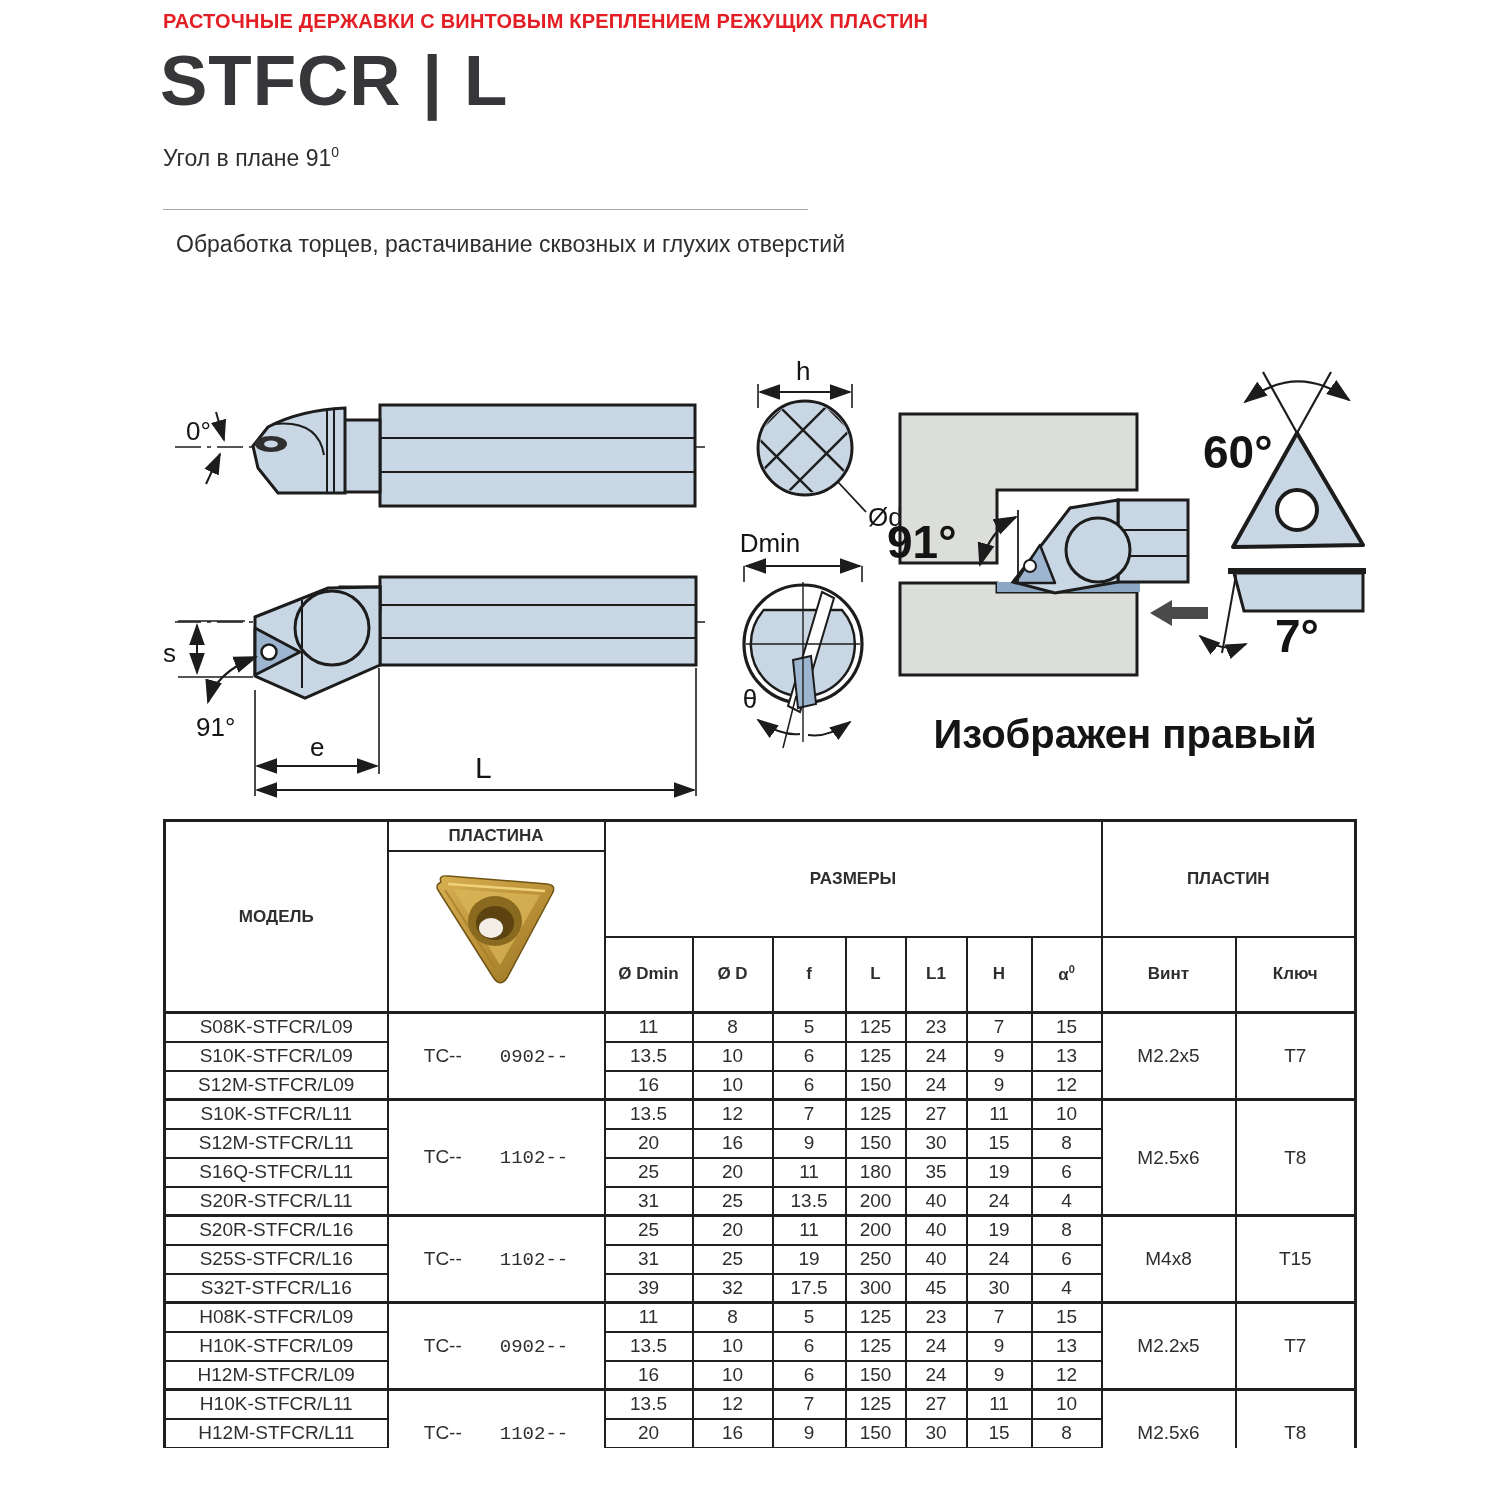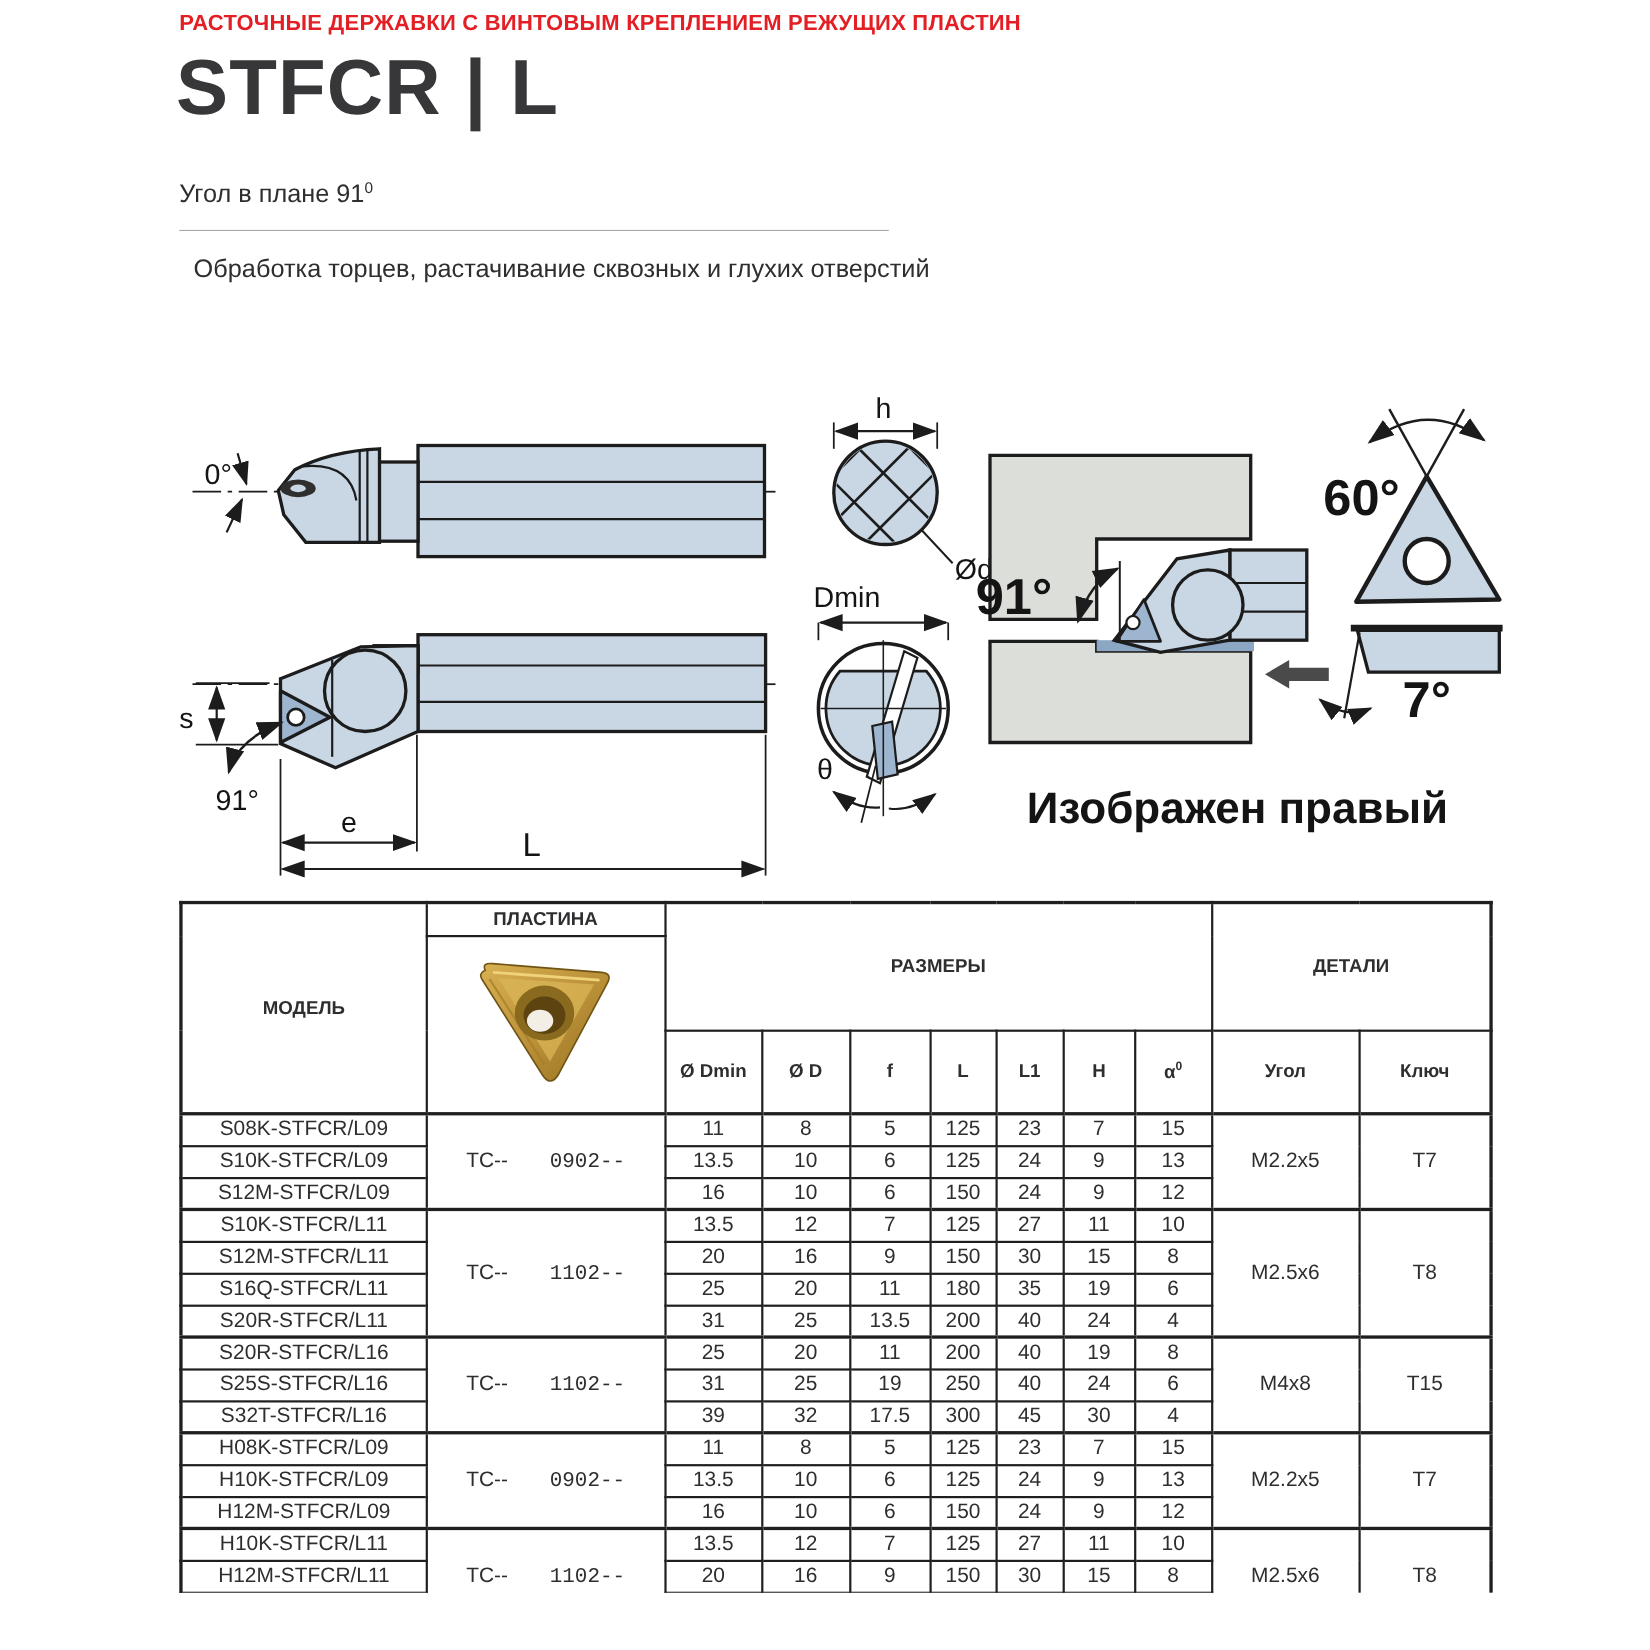"Угол в плане 910" .subtitle { top: 162px -> 144px }
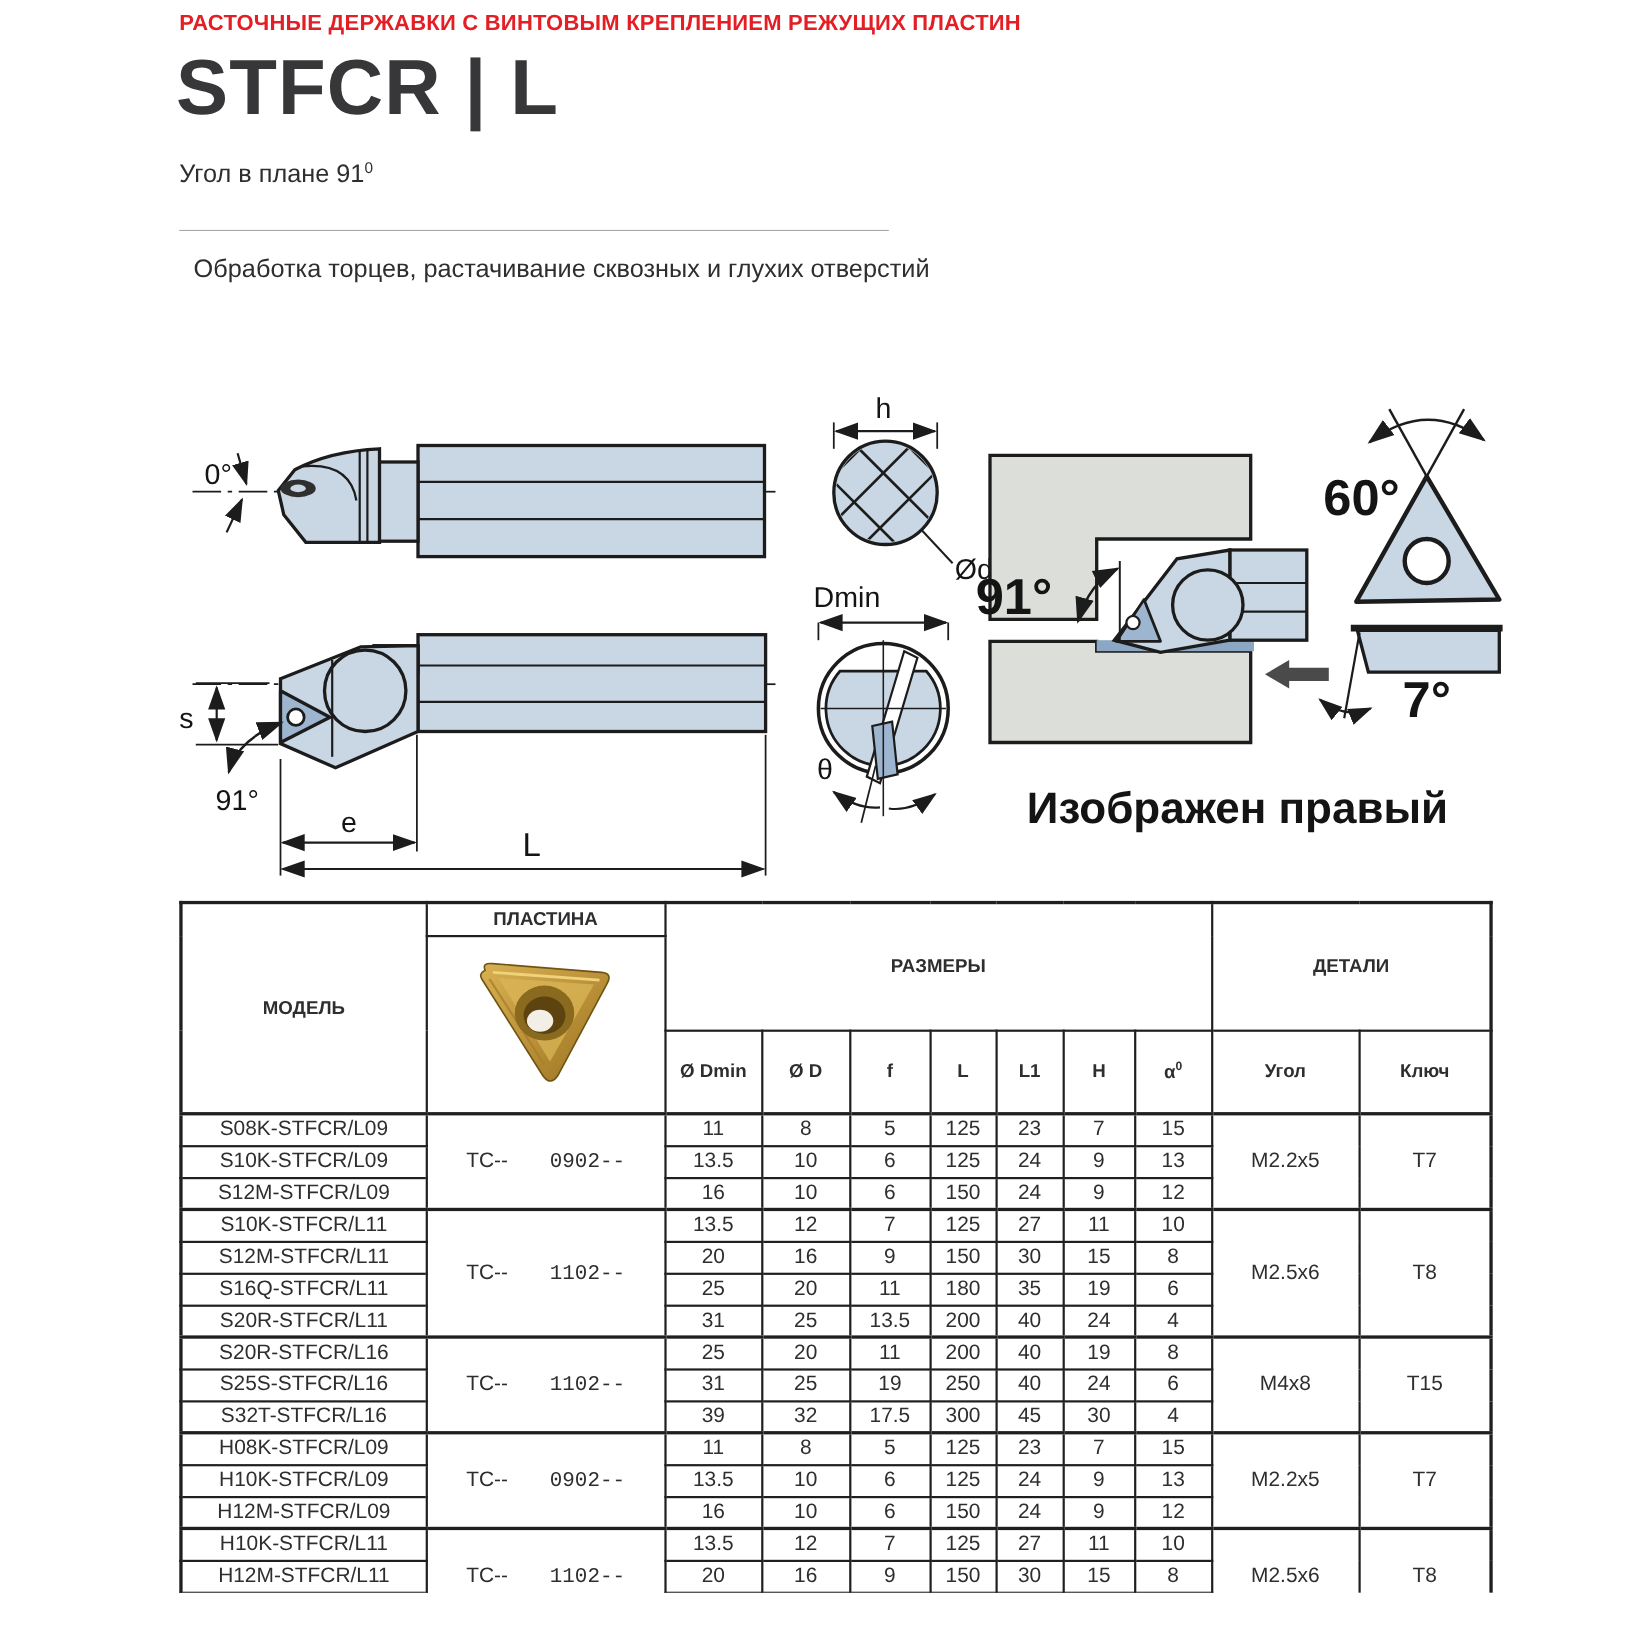"ДЕТАЛИ" th { text: ДЕТАЛИ -> ПЛАСТИН }
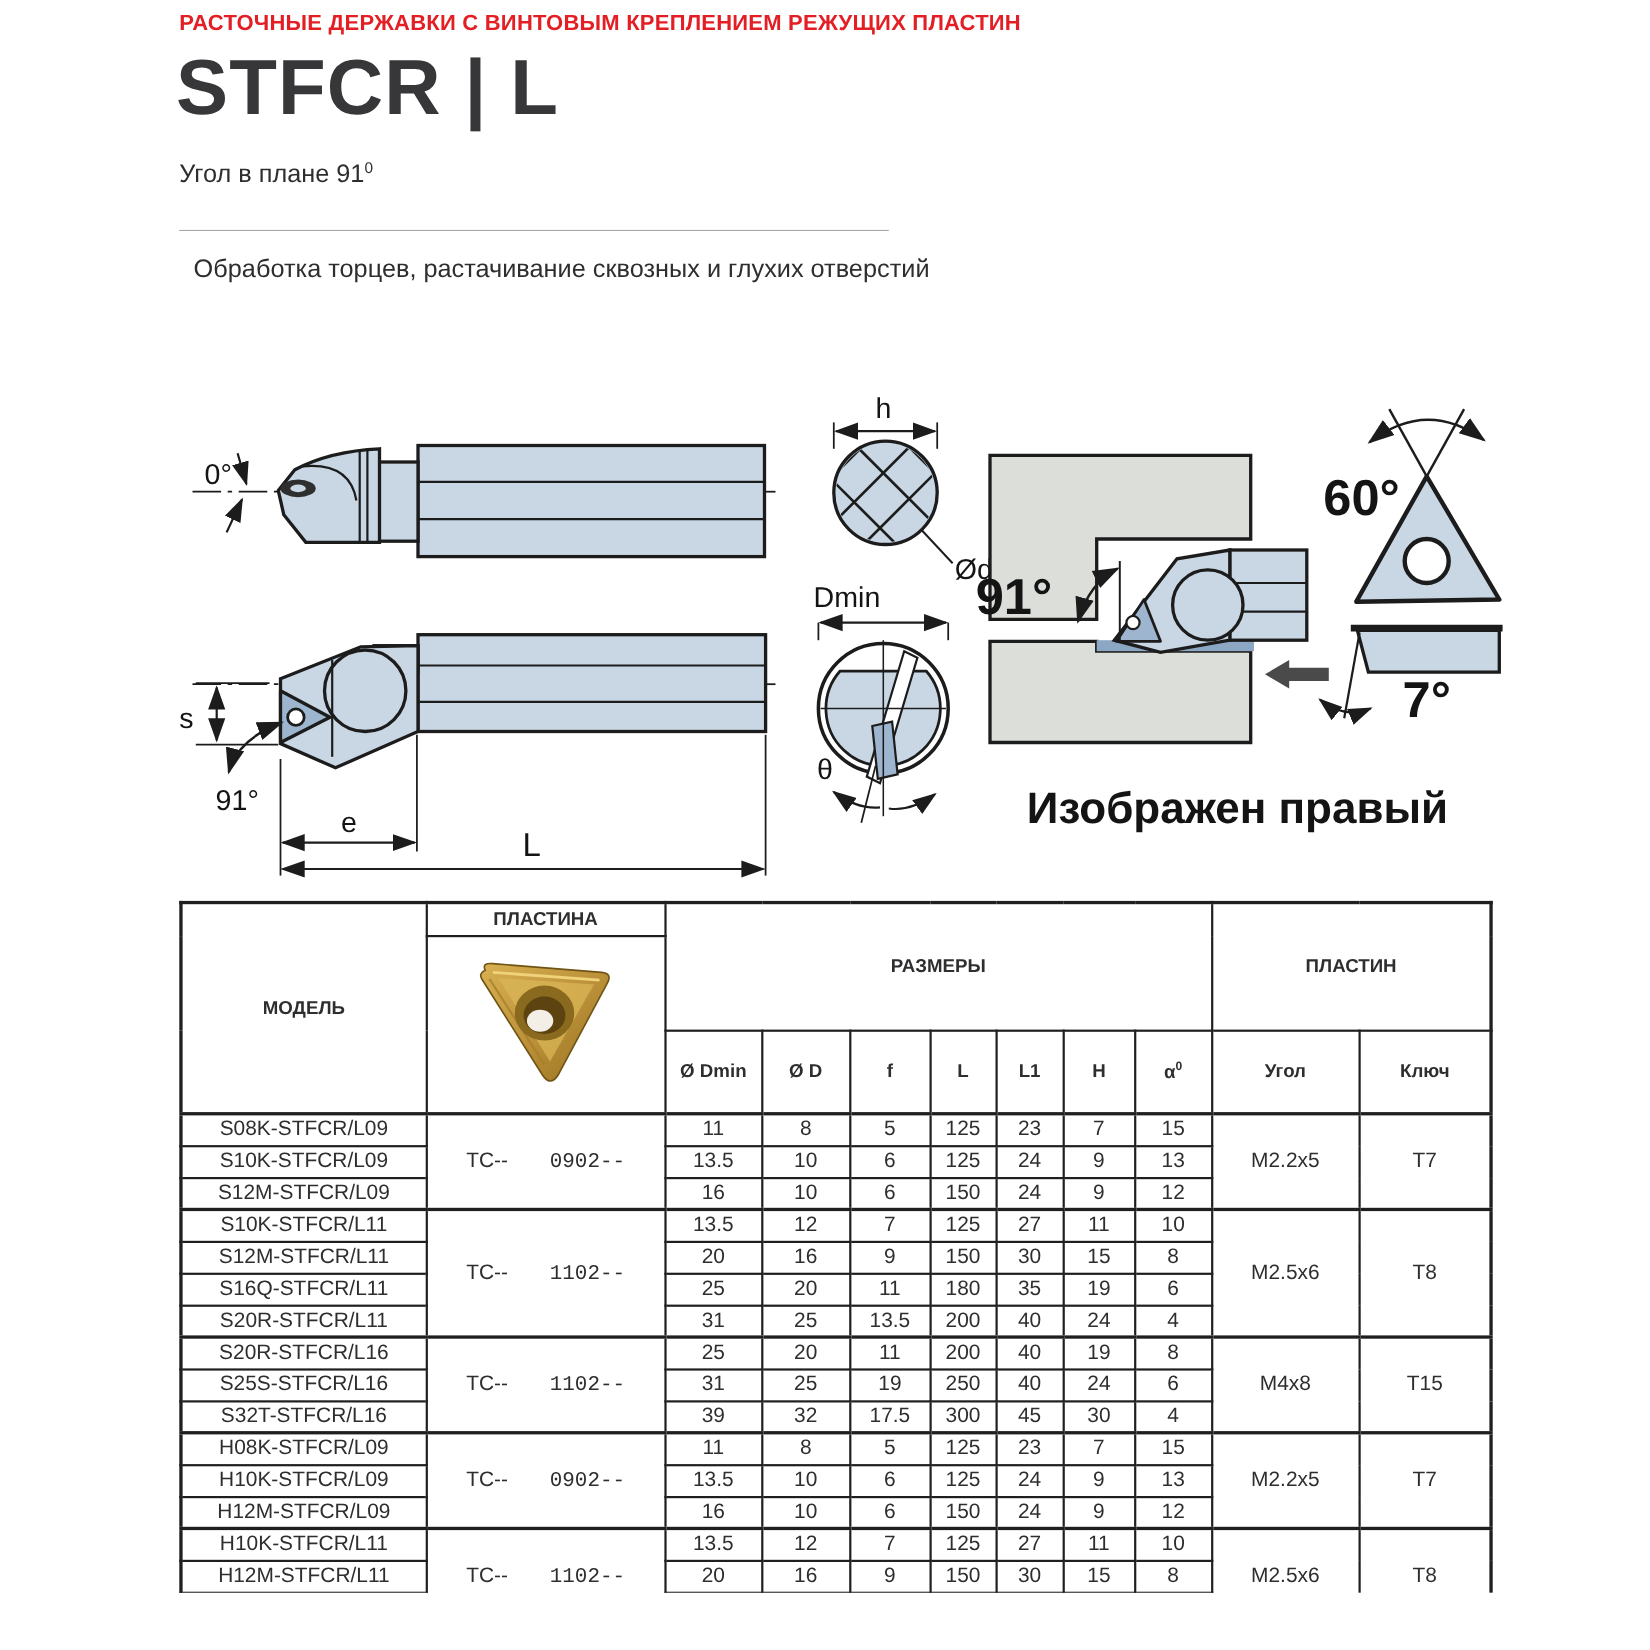"Угол" th { text: Угол -> Винт }
